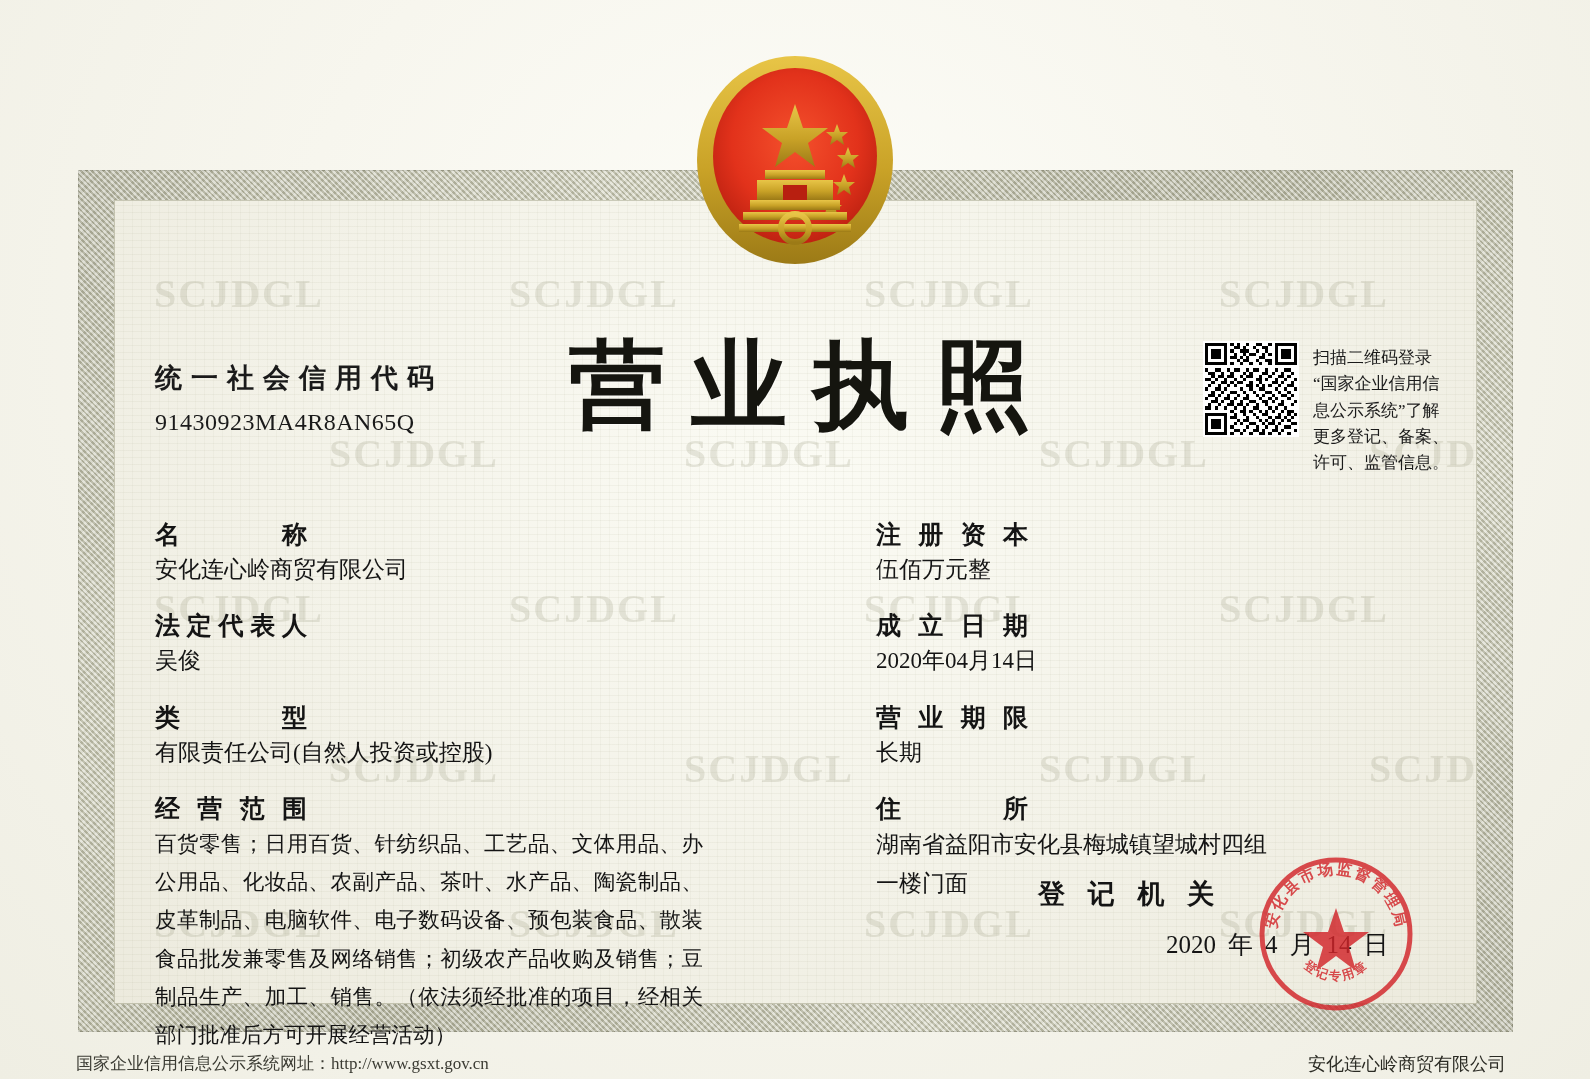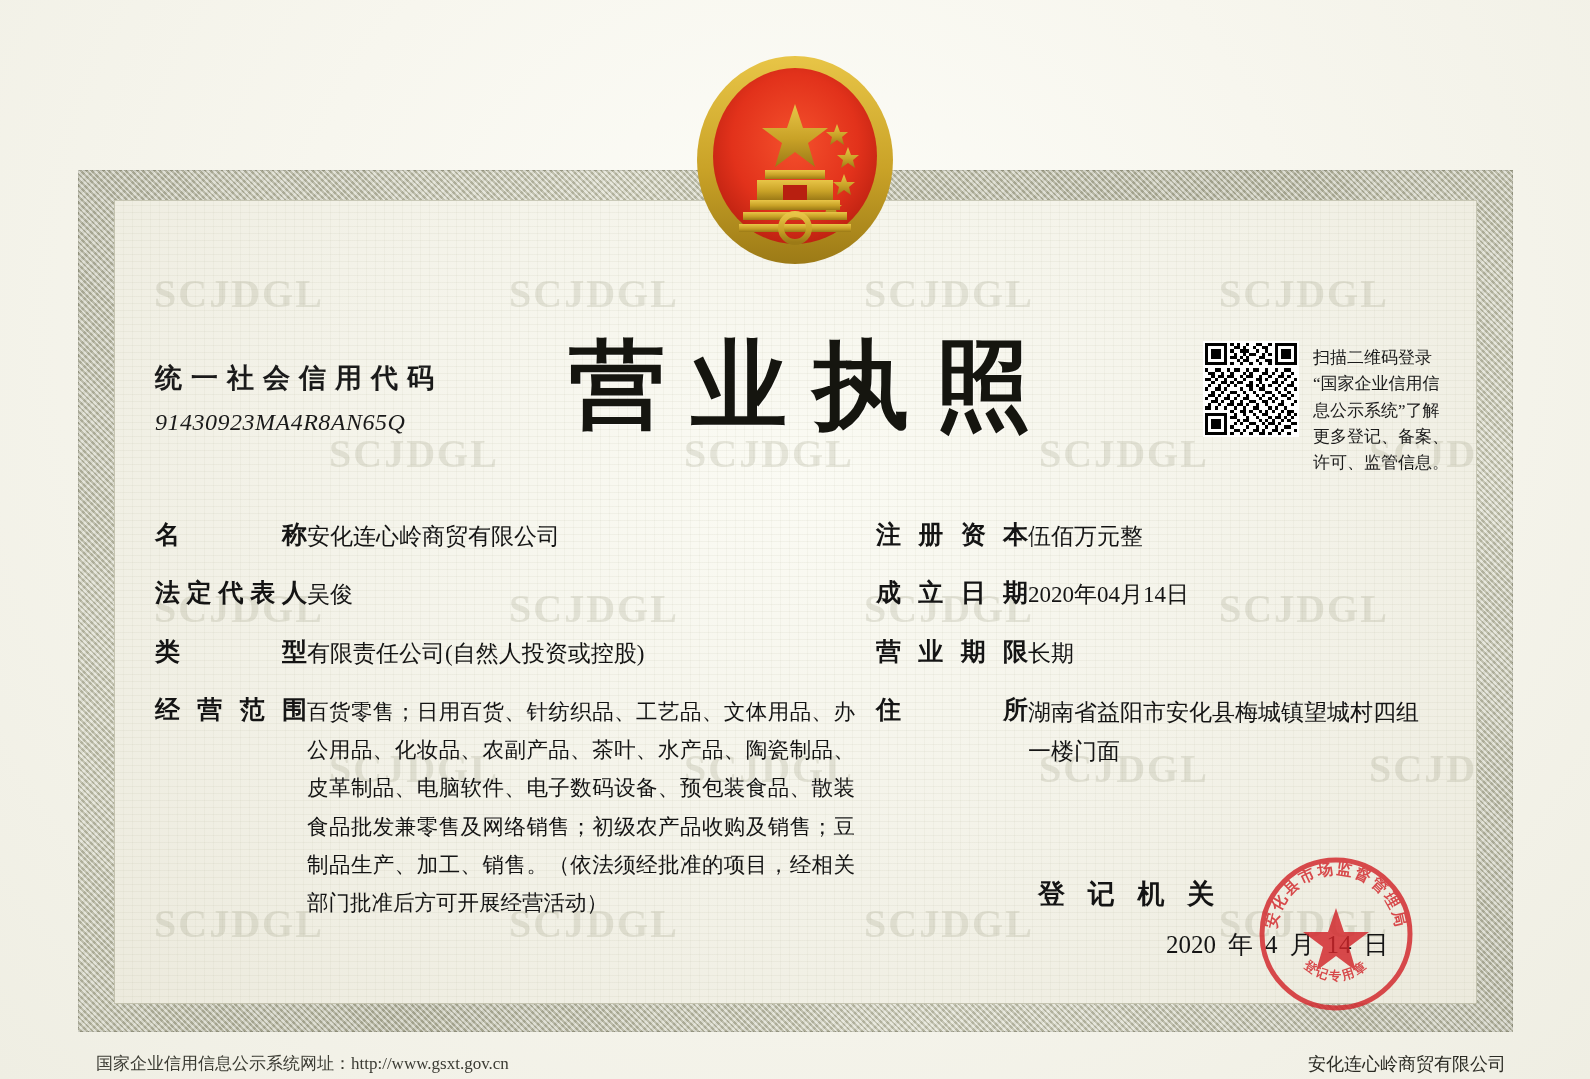"91430923MA4R8AN65Q" .credit-value { font-style: italic -> none }
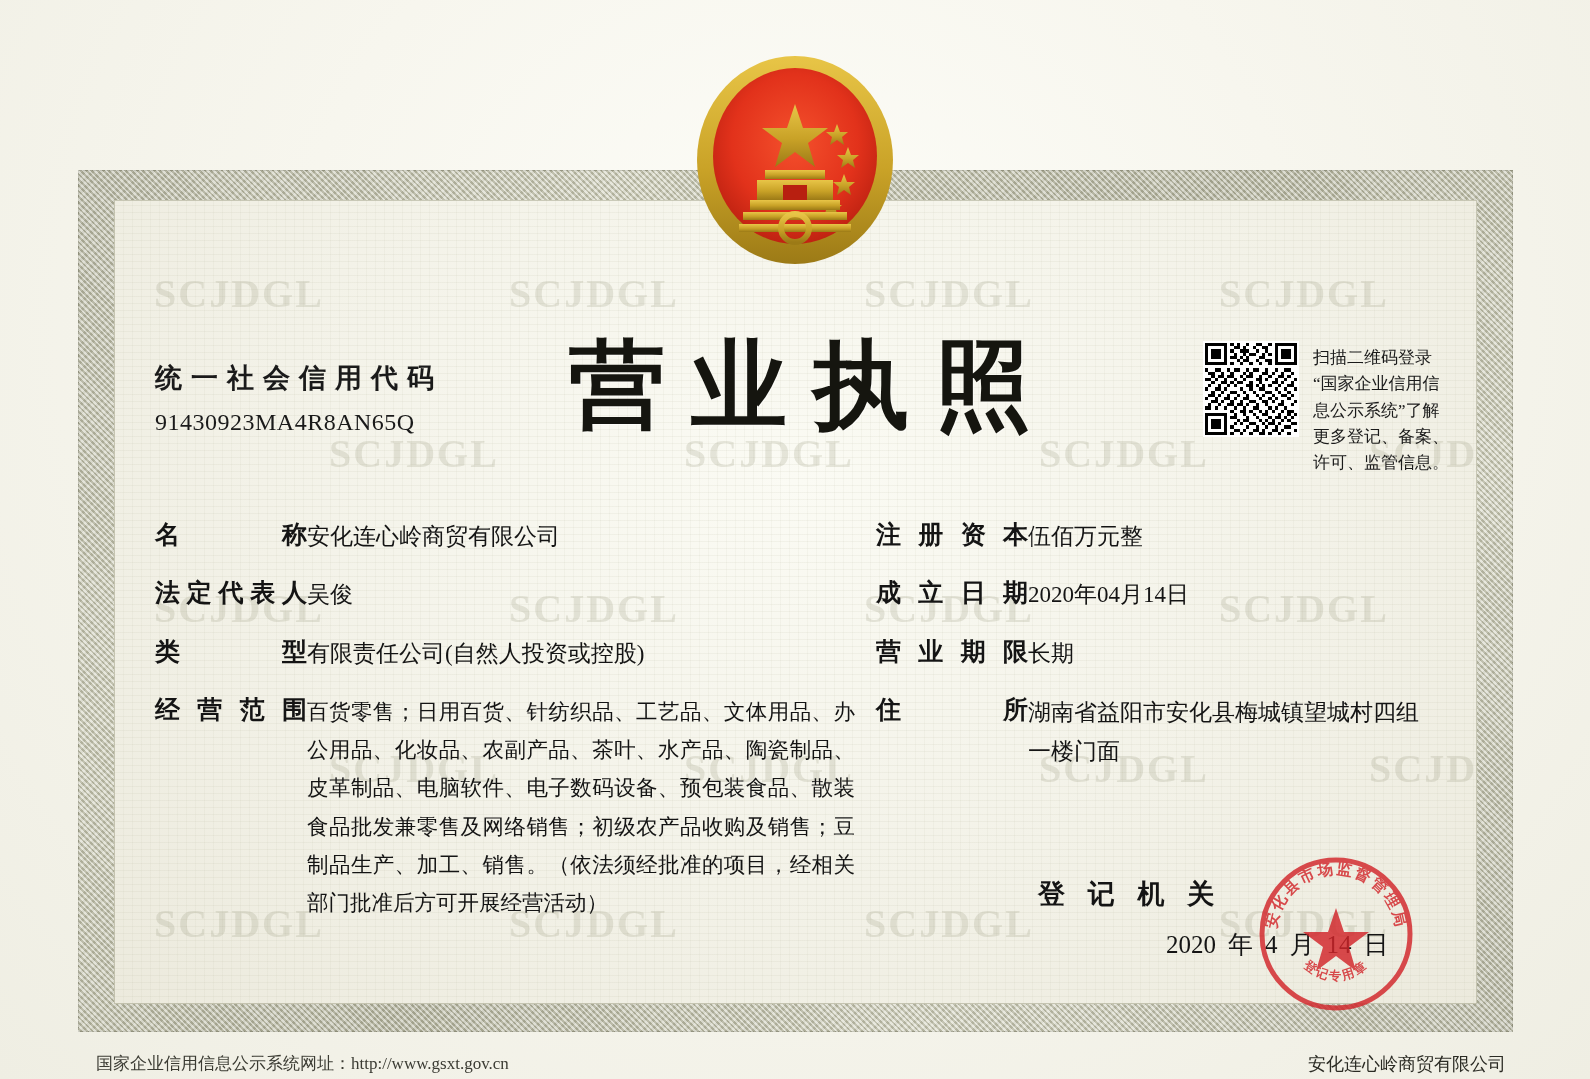"名 称" .row { flex-direction: none -> column }
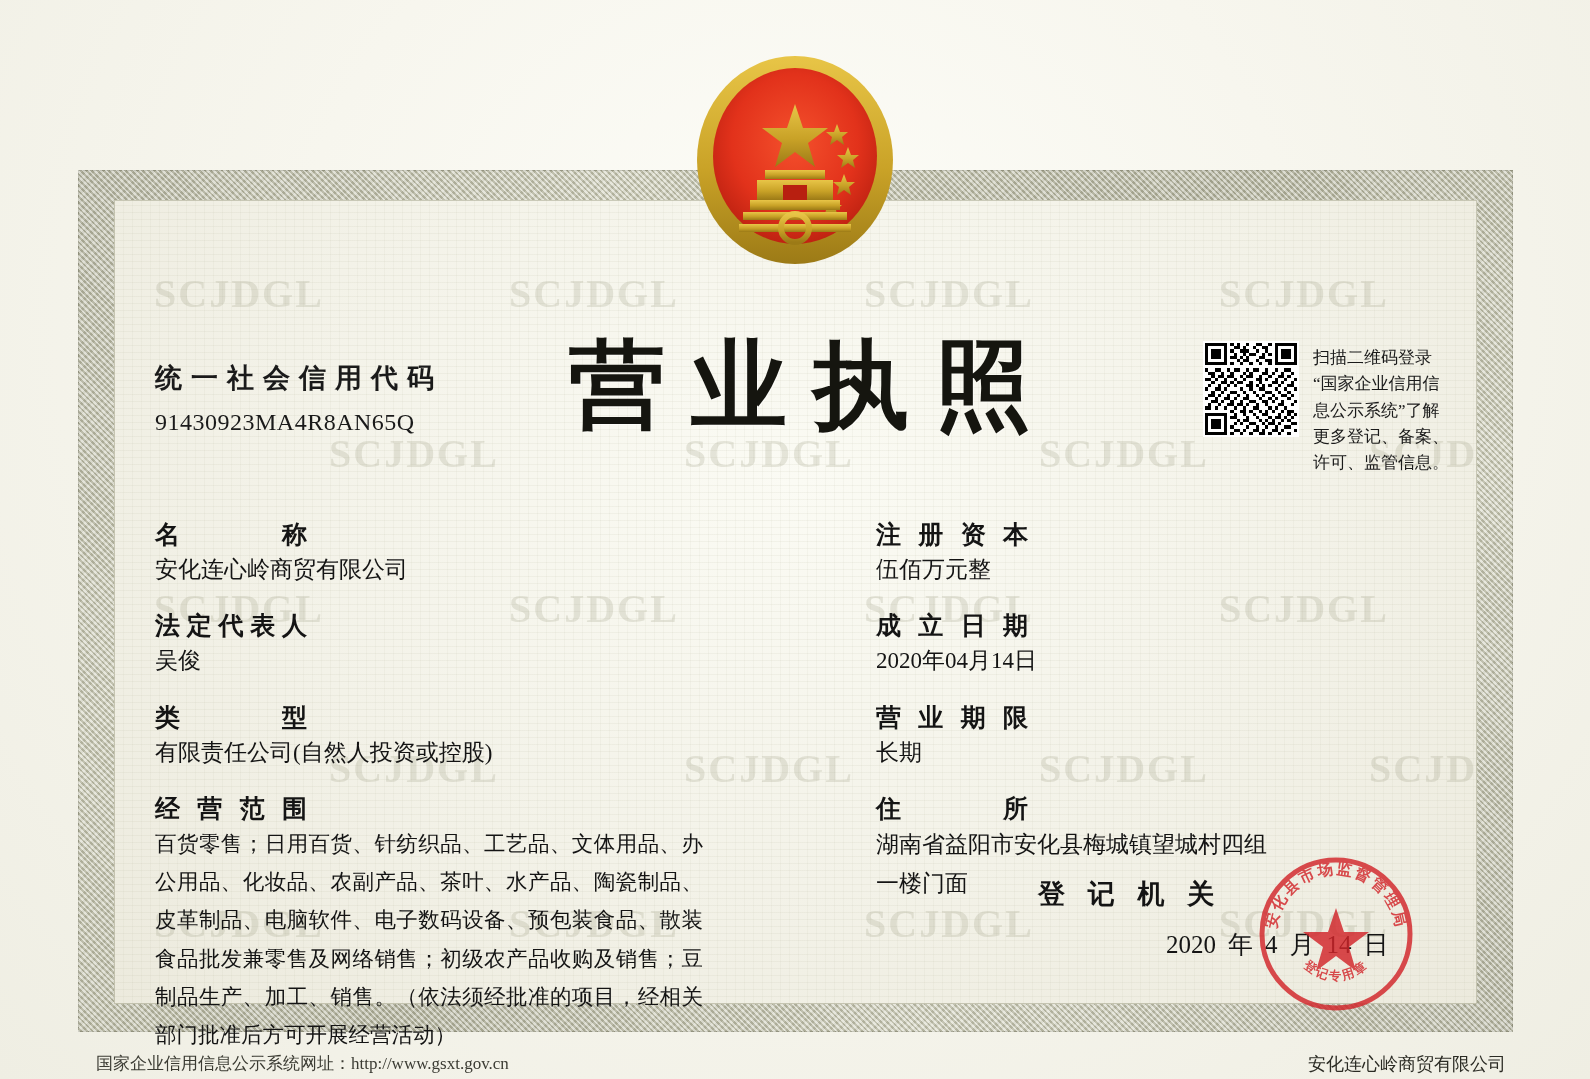"国家企业信用信息公示系统网址：http://www.gsxt.gov.cn" .footer-left { left: 96px -> 76px }
